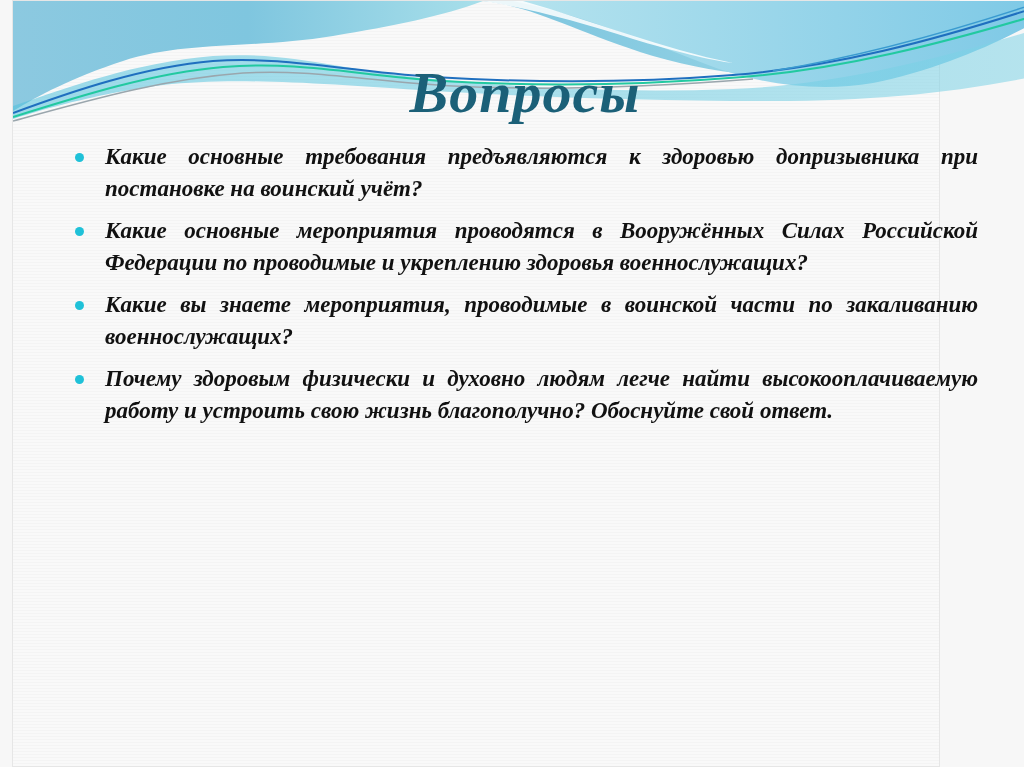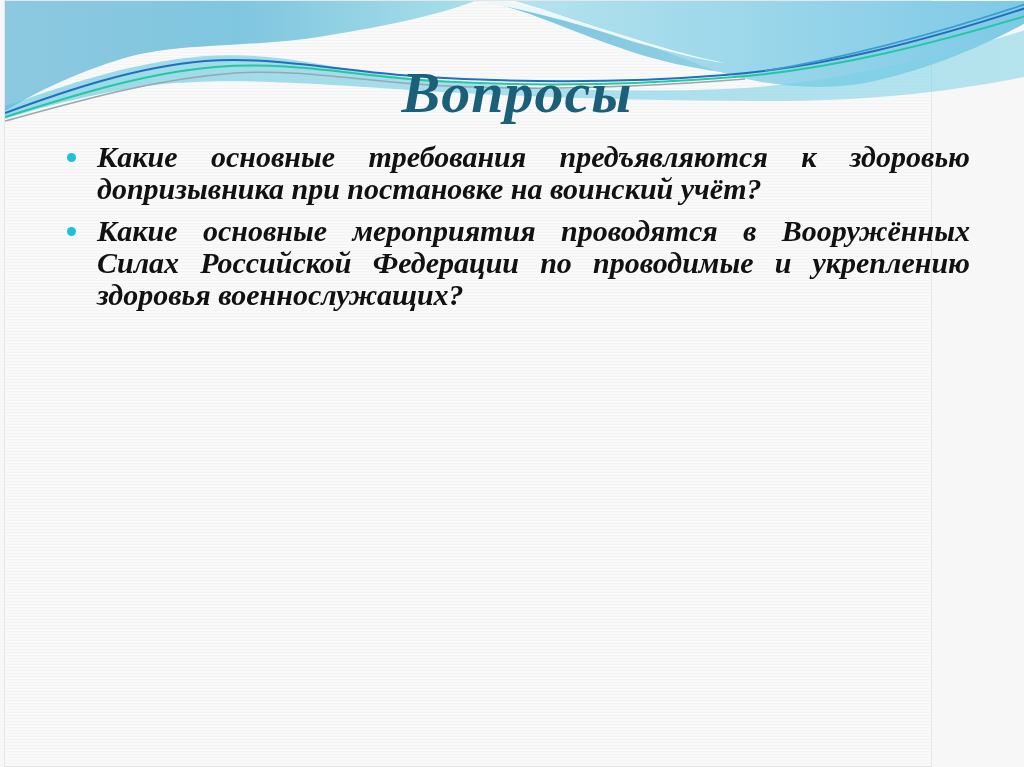"Вопросы" .slide { left: 4px -> 12px }
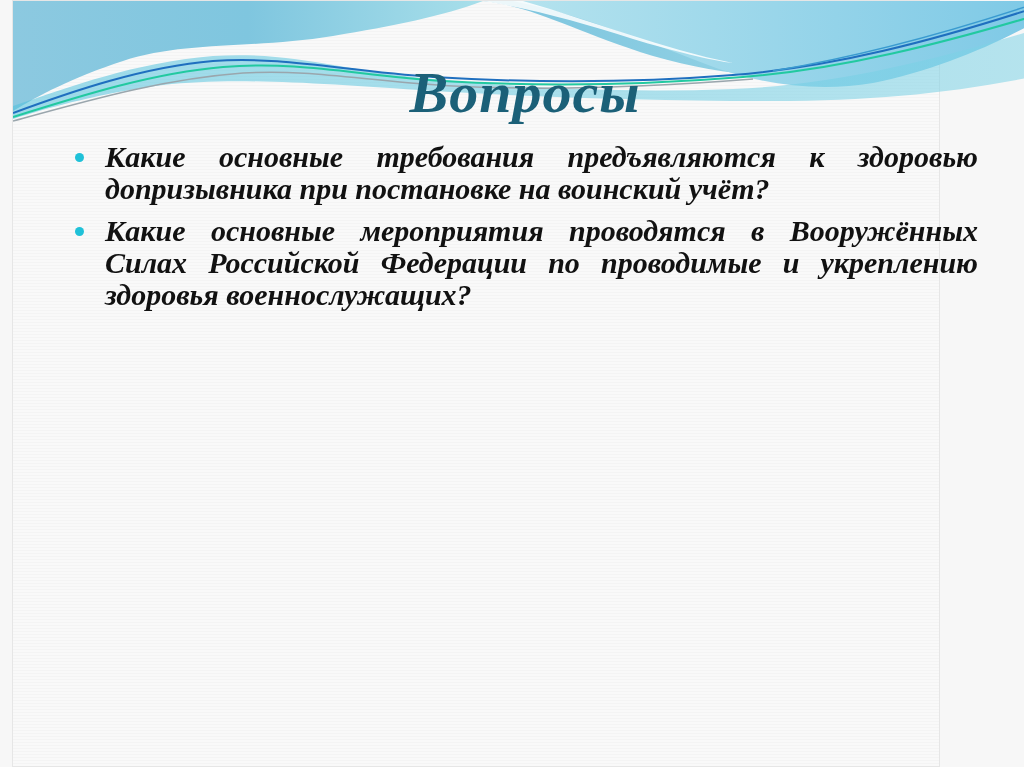"Какие основные требования предъявляются" .question { font-size: 30px -> 23px }
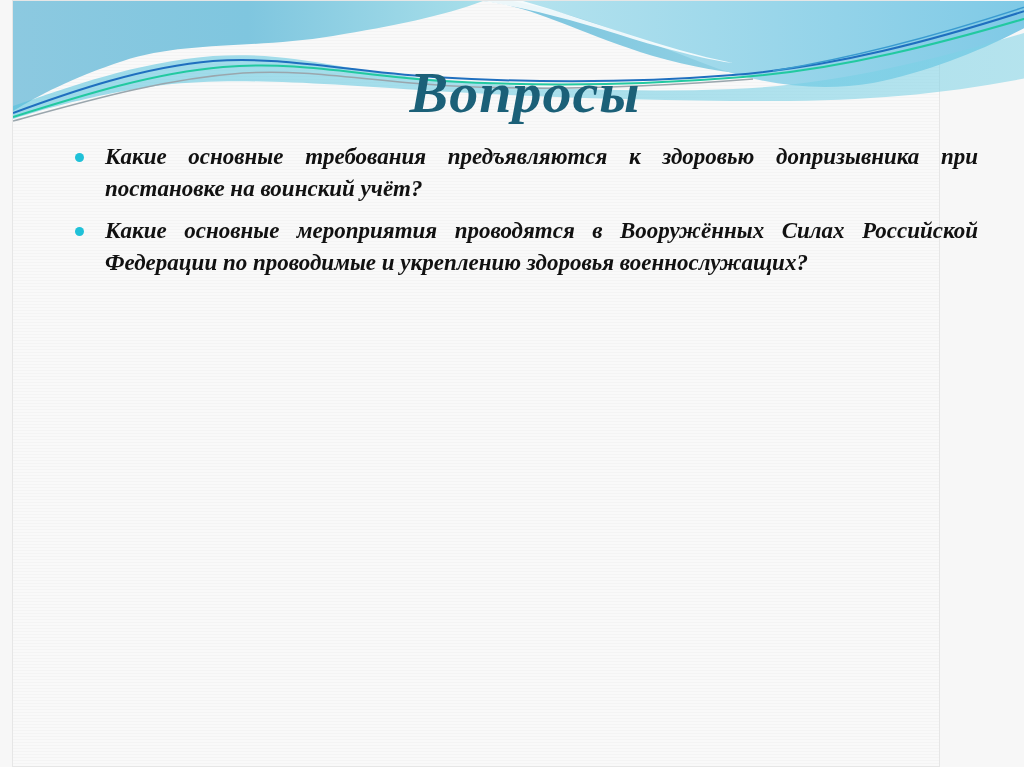"Какие вы знаете мероприятия, проводимые" li.question { html: none -> <li> <span></span> <span>Какие вы знаете мероприятия, проводимые в воинской части по закаливанию военнослужащих?</span> </li> }
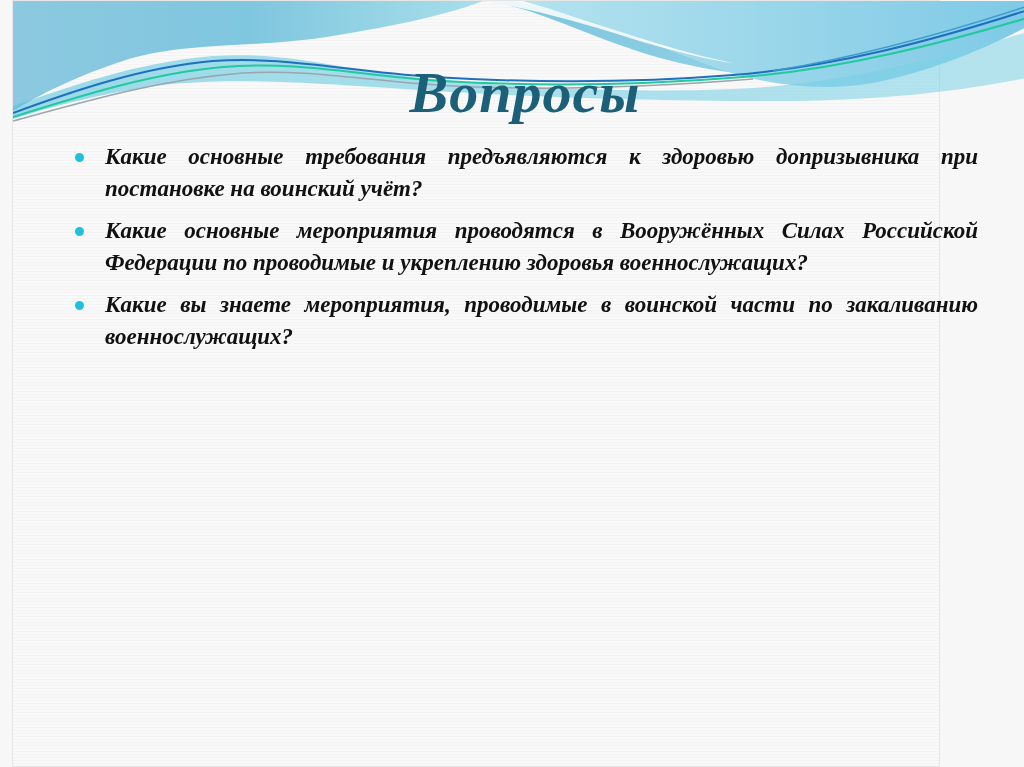"Почему здоровым физически и духовно" li.question { html: none -> <li> <span></span> <span>Почему здоровым физически и духовно людям легче найти высокооплачиваемую работу и устроить свою жизнь благополучно? Обоснуйте свой ответ.</span> </li> }
